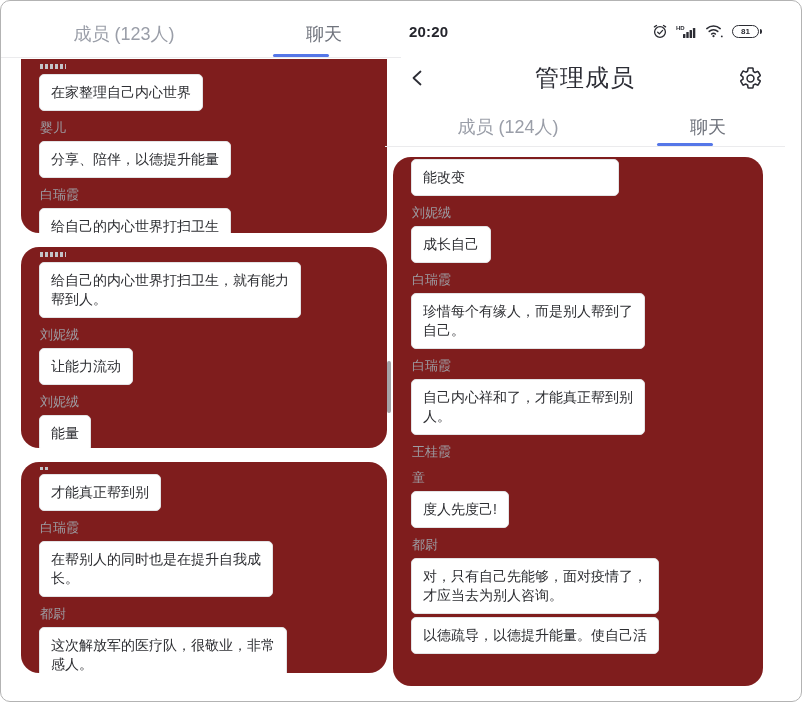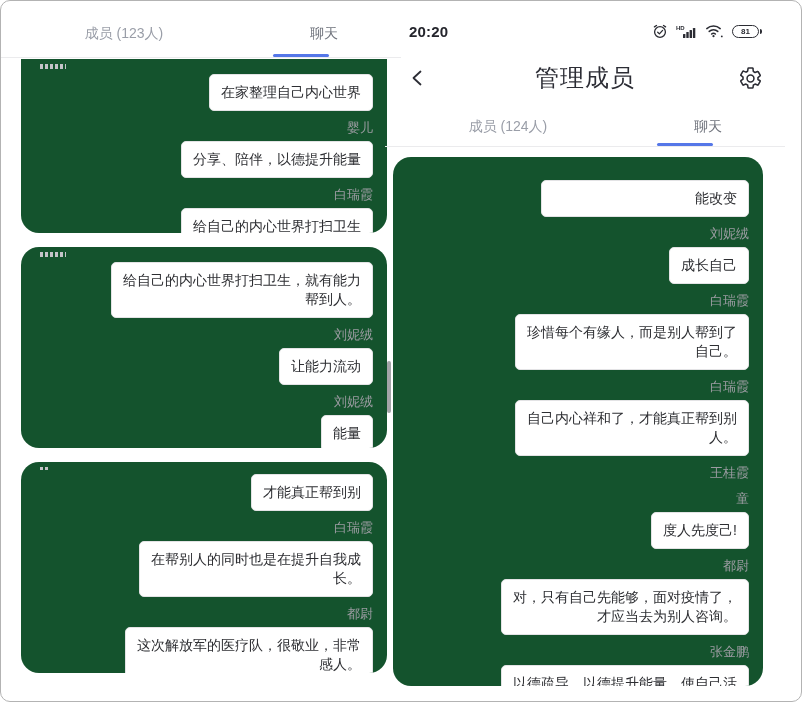"成员 (123人)" .tab { font-size: 14px -> 18px }
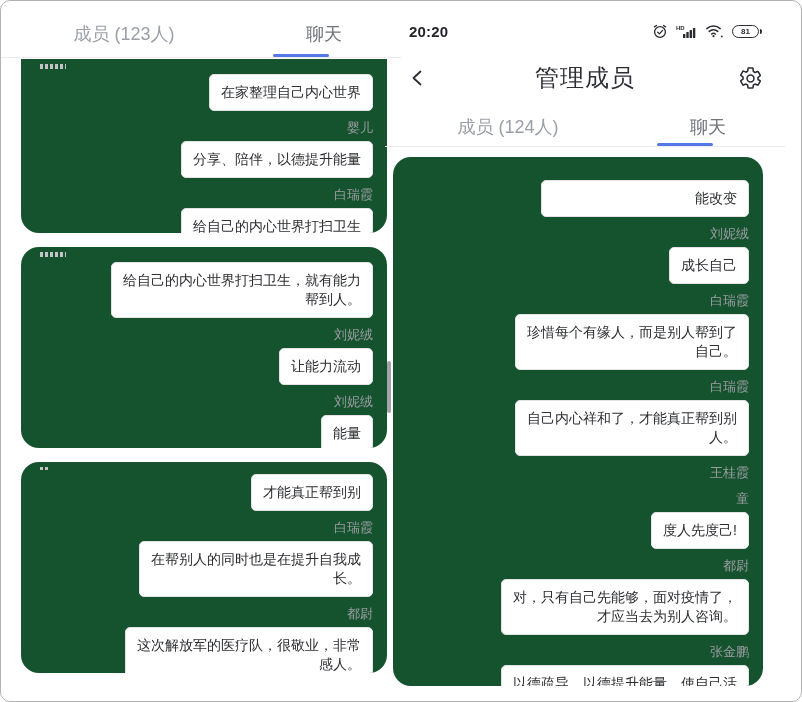"在家整理自己内心世界" .card { background: #14532d -> #7f1d1d; text-align: right -> none }
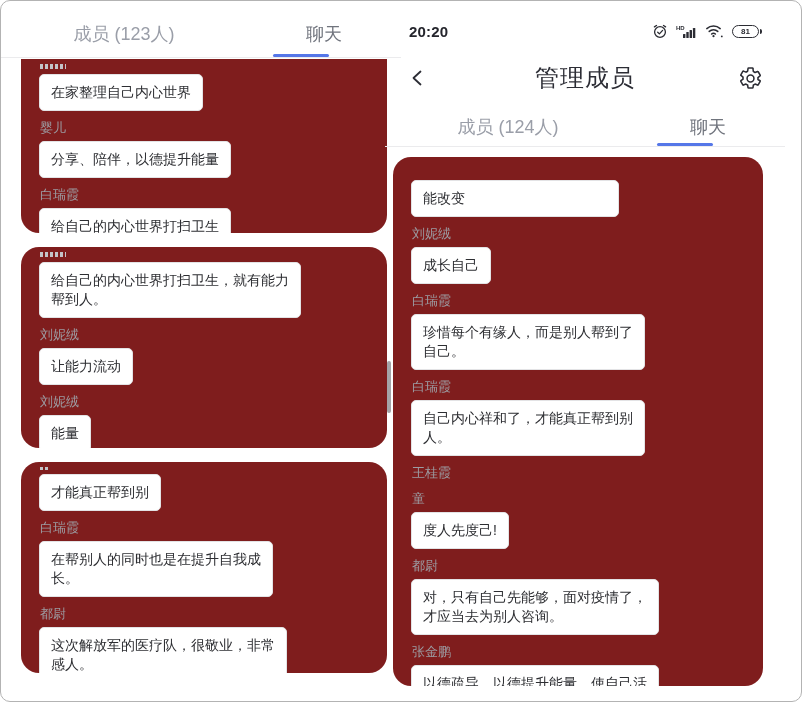"能改变" #right-card .msg:first-child .bubble { margin-top: 21px -> none }
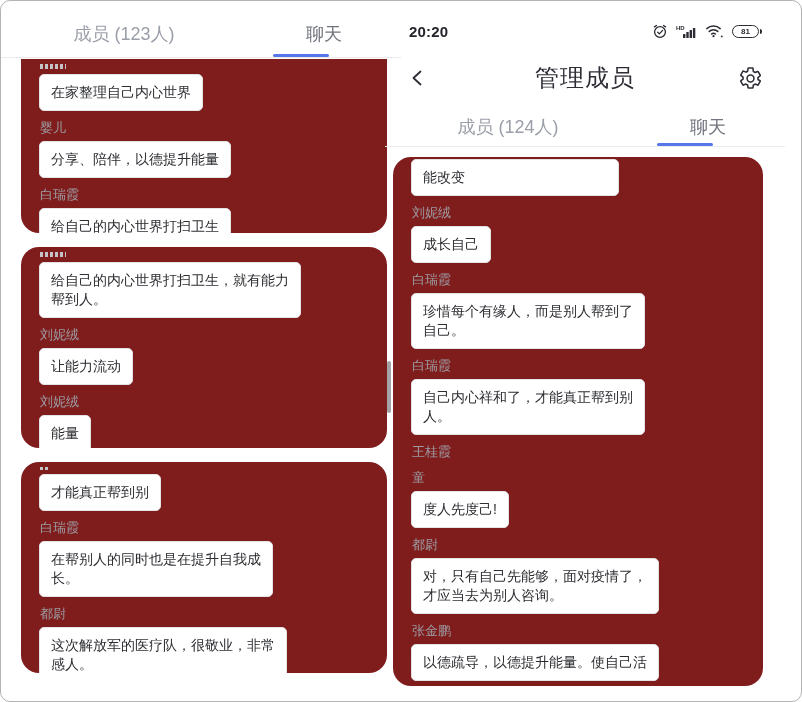"张金鹏" div.sender { html: <div>张金鹏</div> -> none }
